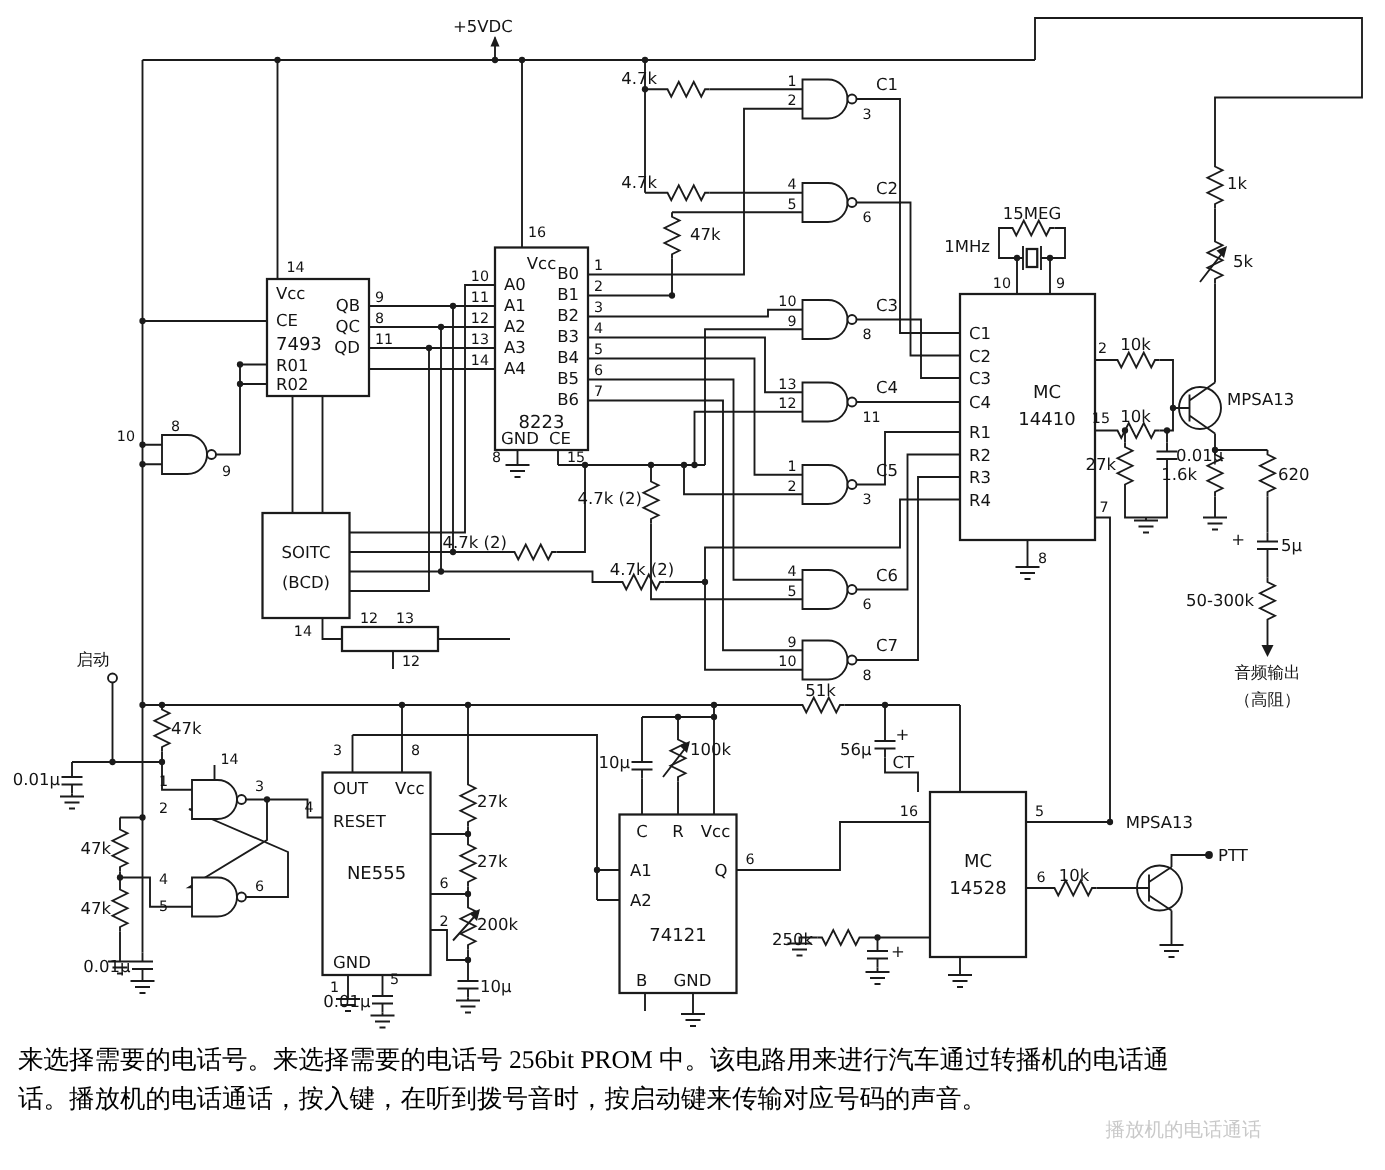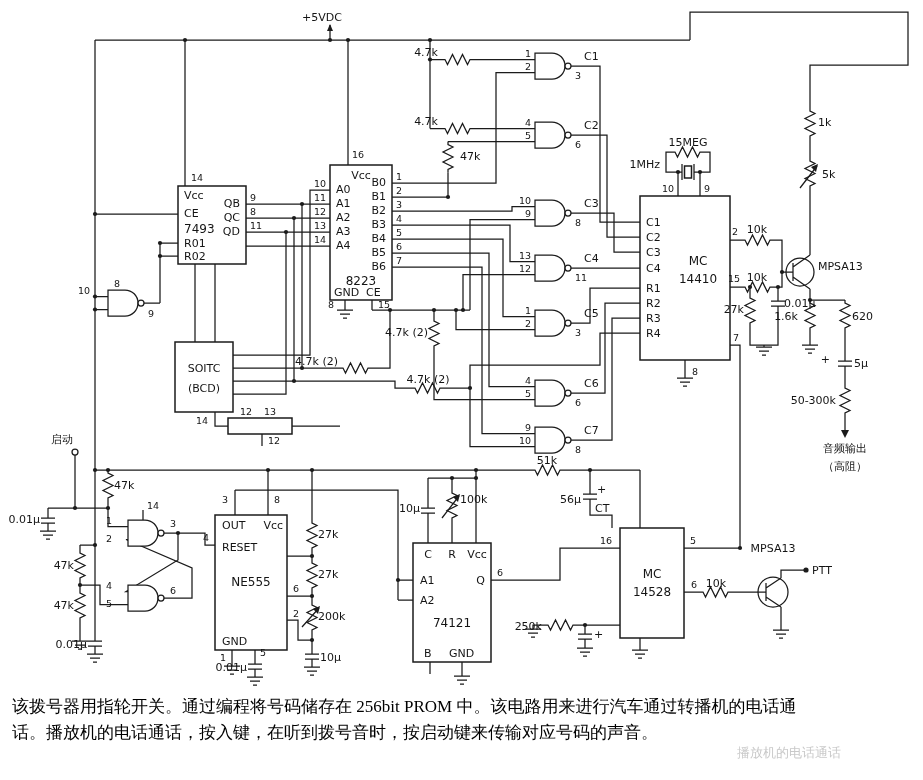"该拨号器用指轮开关。通过编程将号码储存在 256bit PROM" div.cap-line { text: 该拨号器用指轮开关。通过编程将号码储存在 -> 来选择需要的电话号。来选择需要的电话号 }
